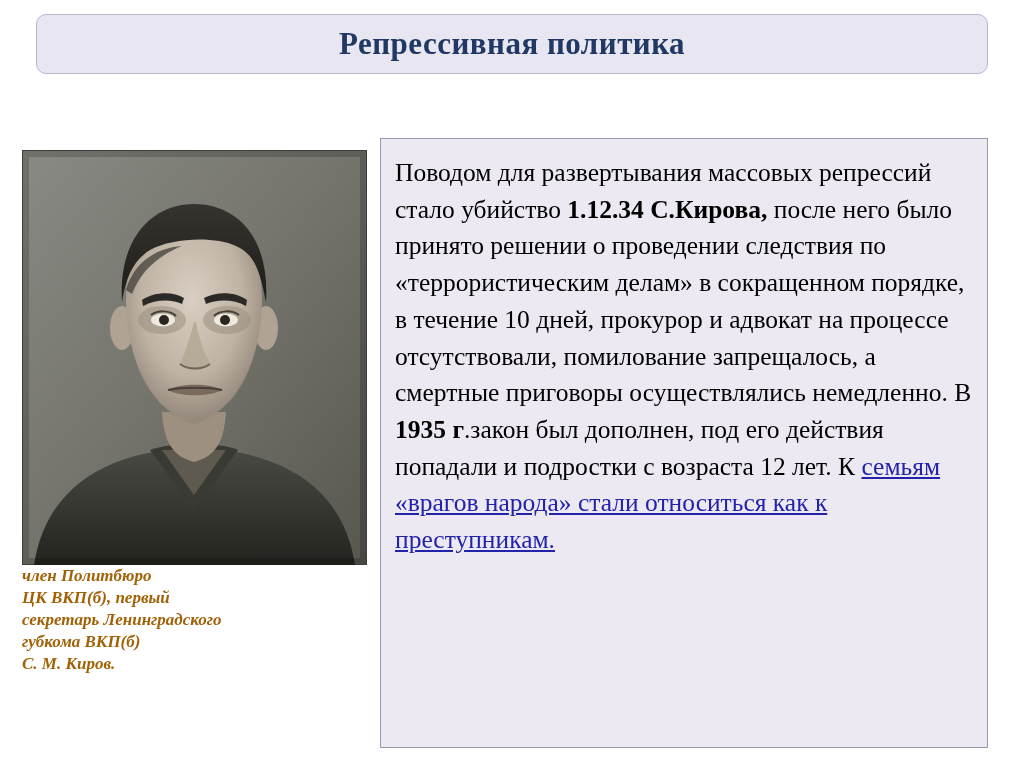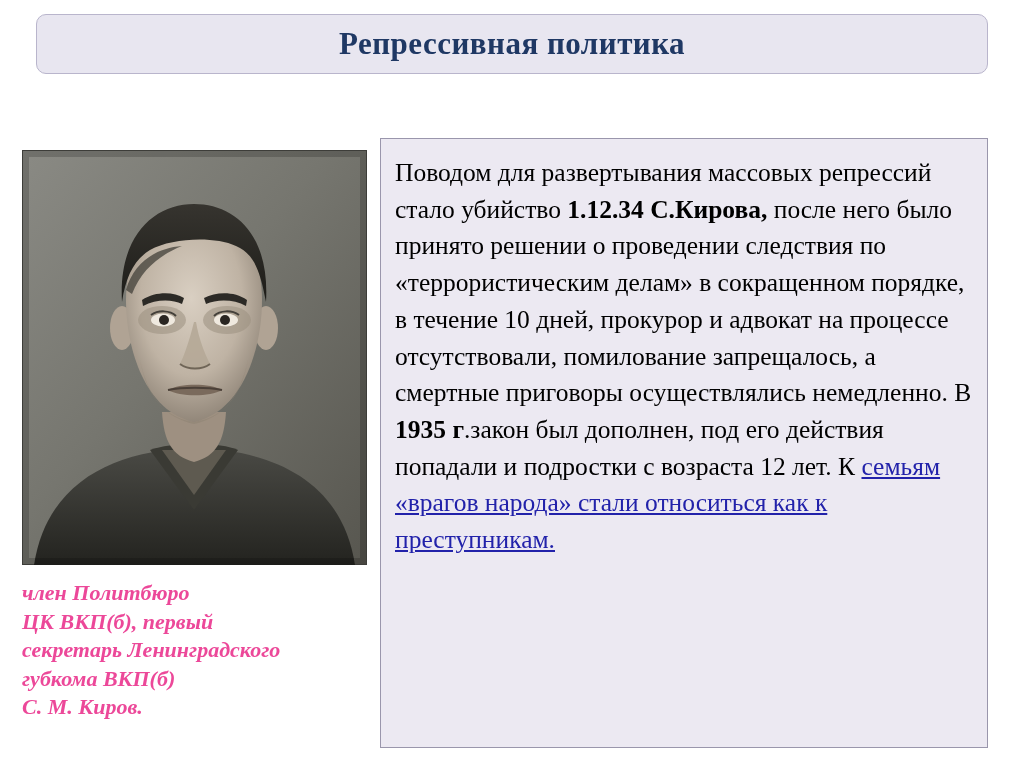"член Политбюро" .caption { color: #ec4899 -> #a16207; font-size: 22px -> 17px; margin-top: 14px -> none }
